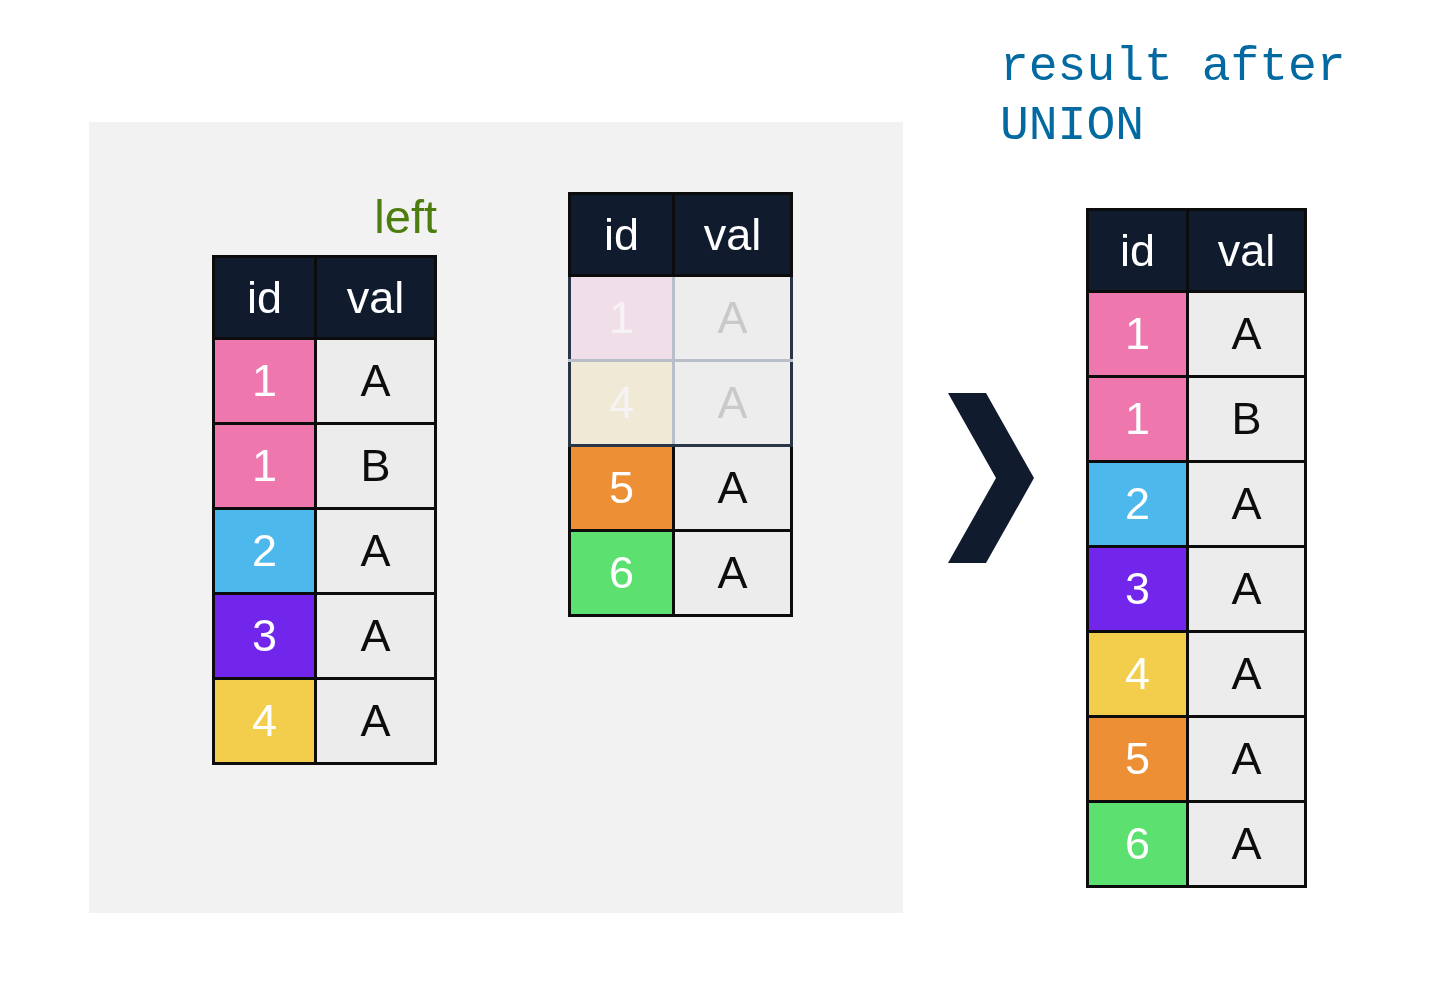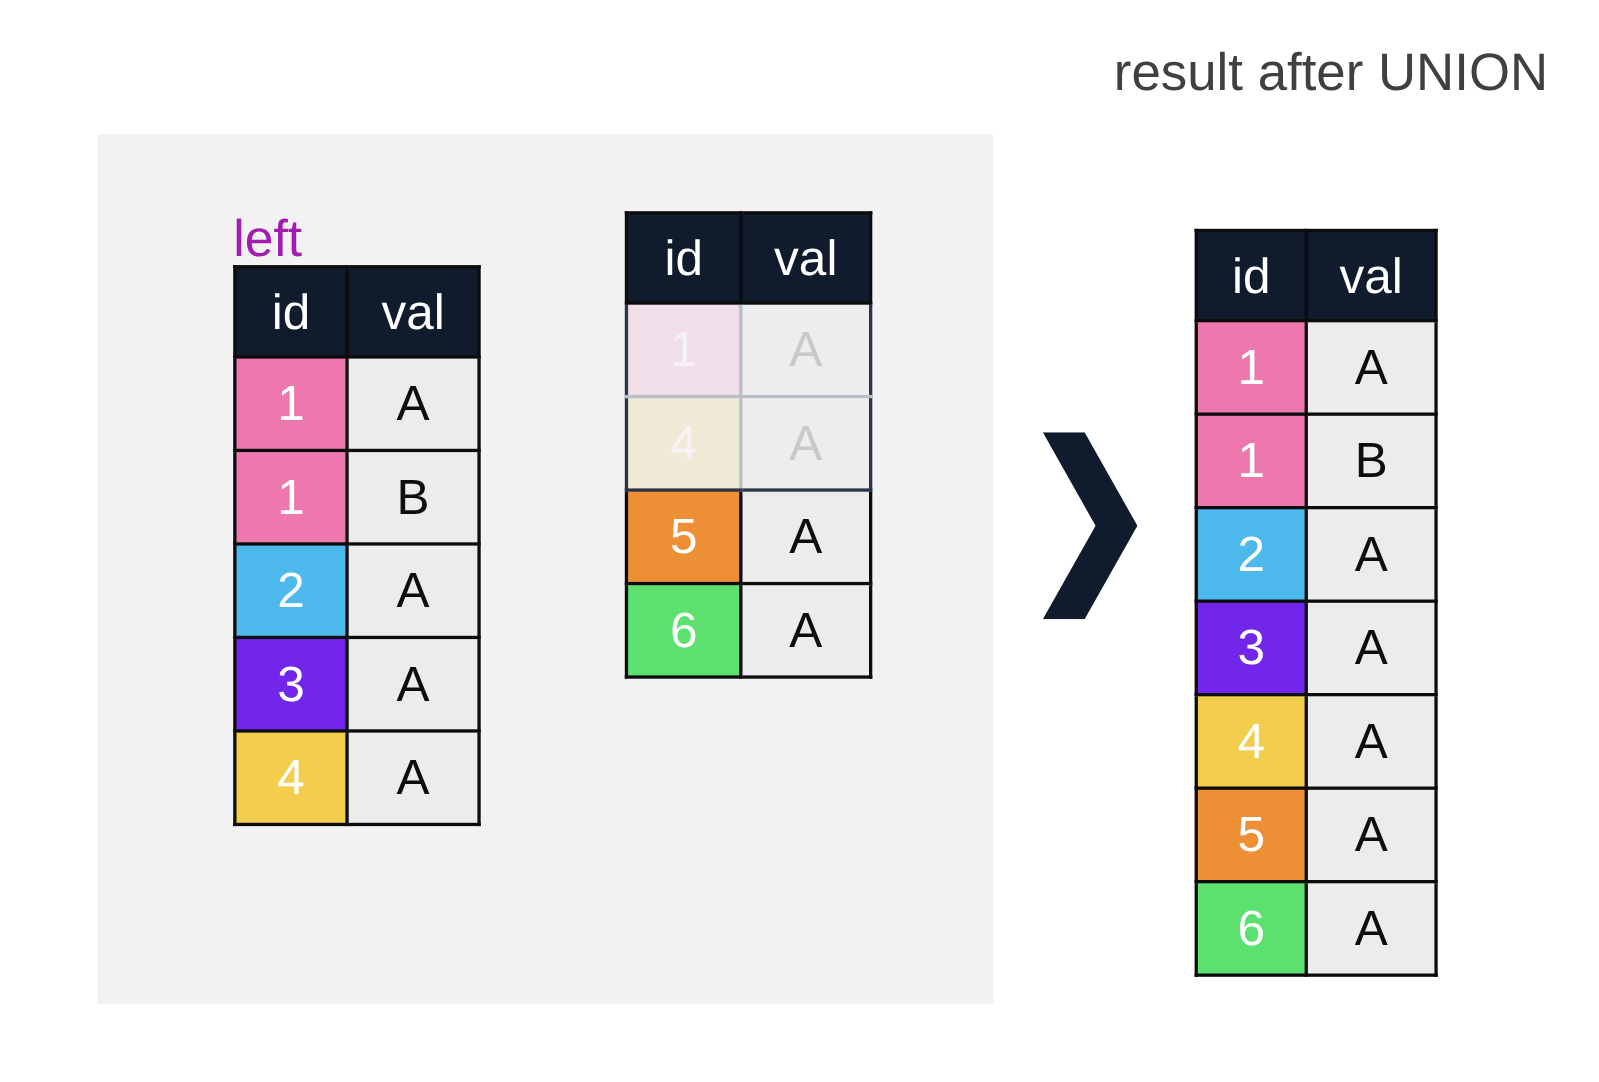"result after UNION" .result-title { color: #404040 -> #0369a1; font-family: none -> Liberation Mono, monospace; text-align: center -> none }
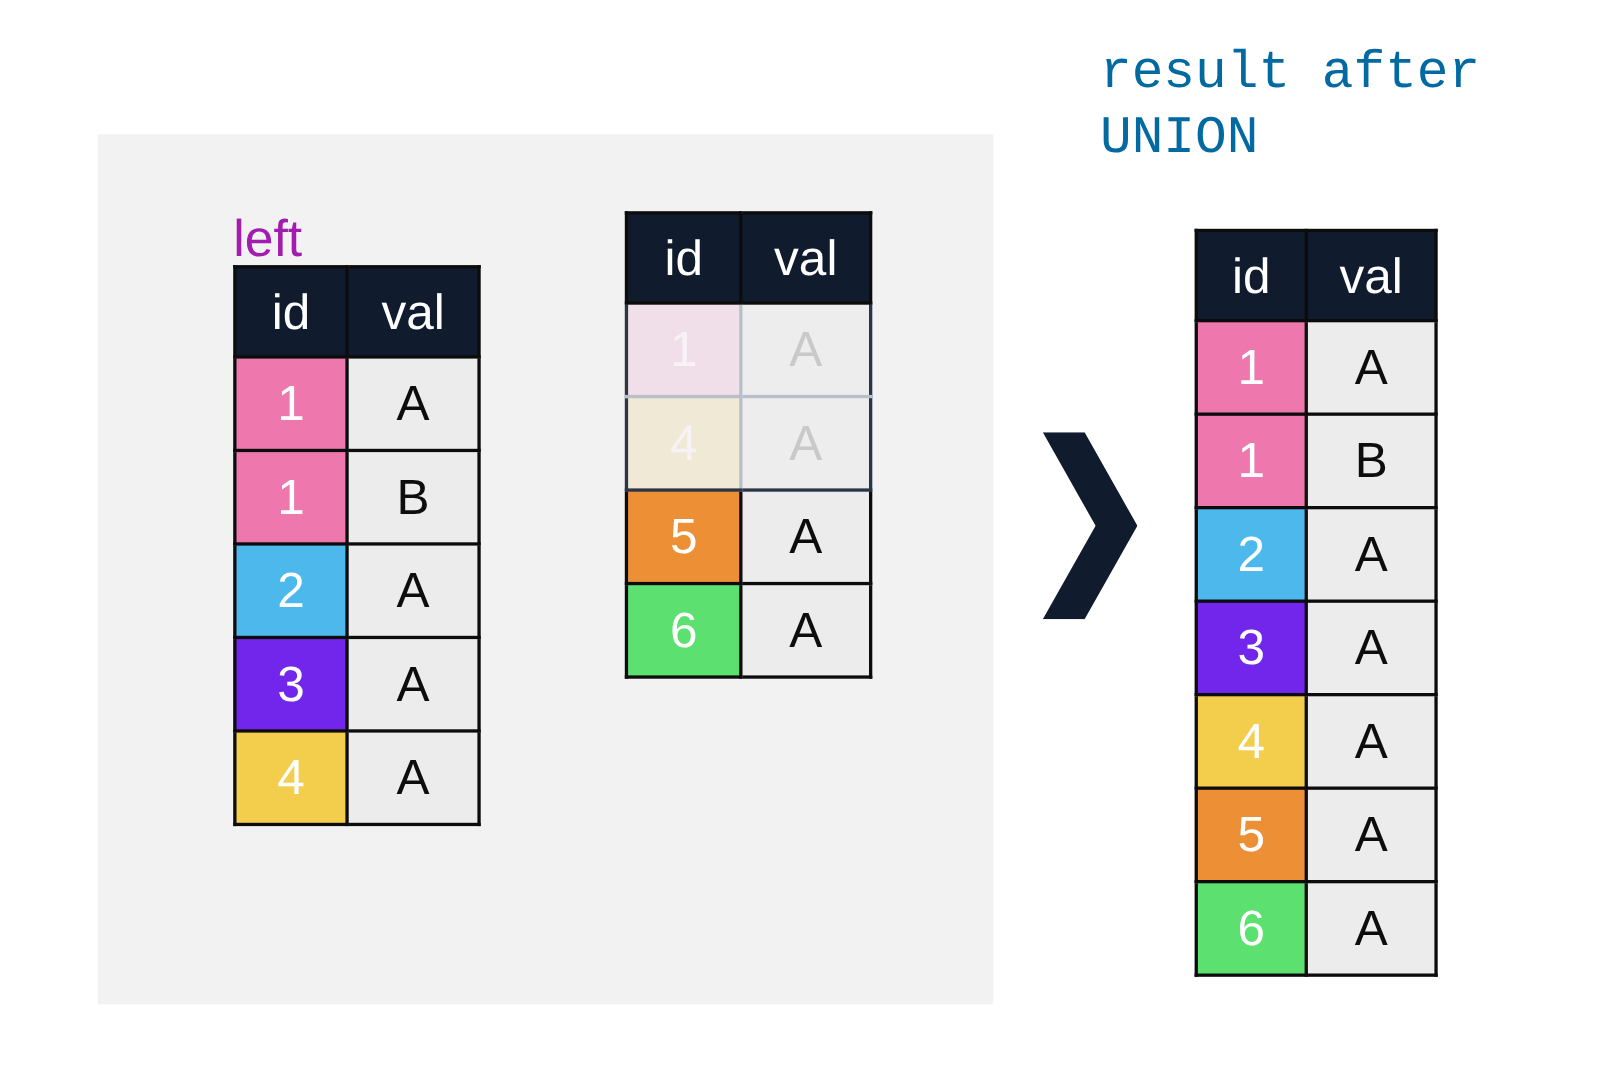"left" .tbl-caption { color: #a21caf -> #4d7c0f; margin-bottom: none -> 14px; text-align: left -> right }
